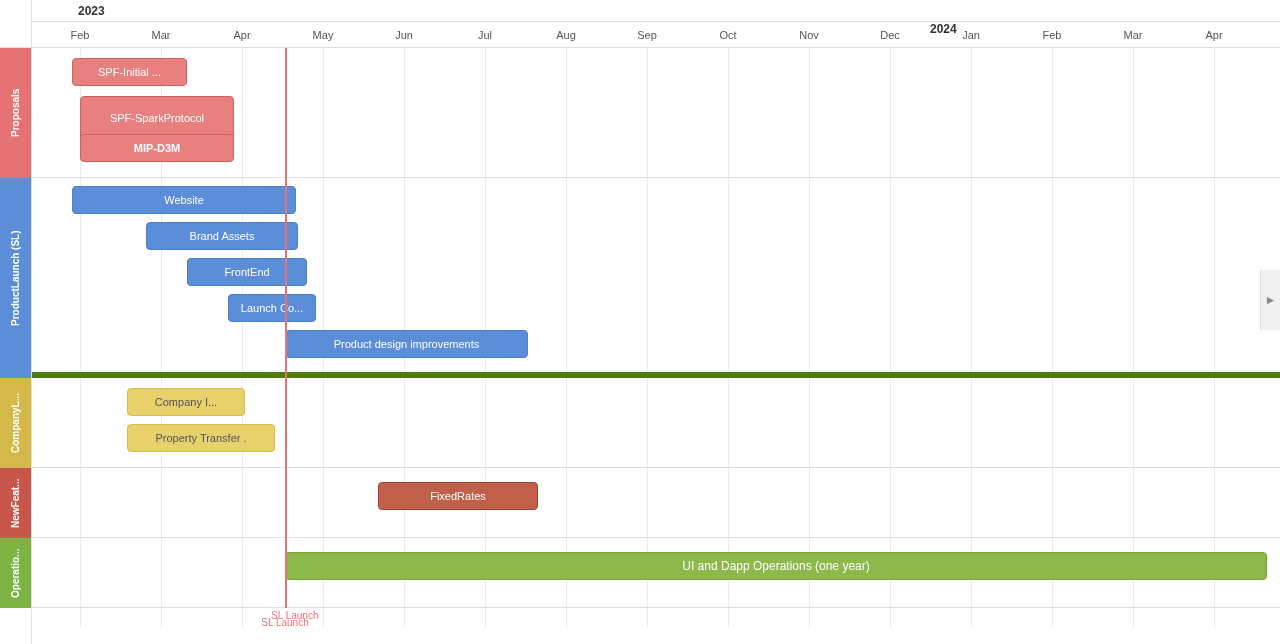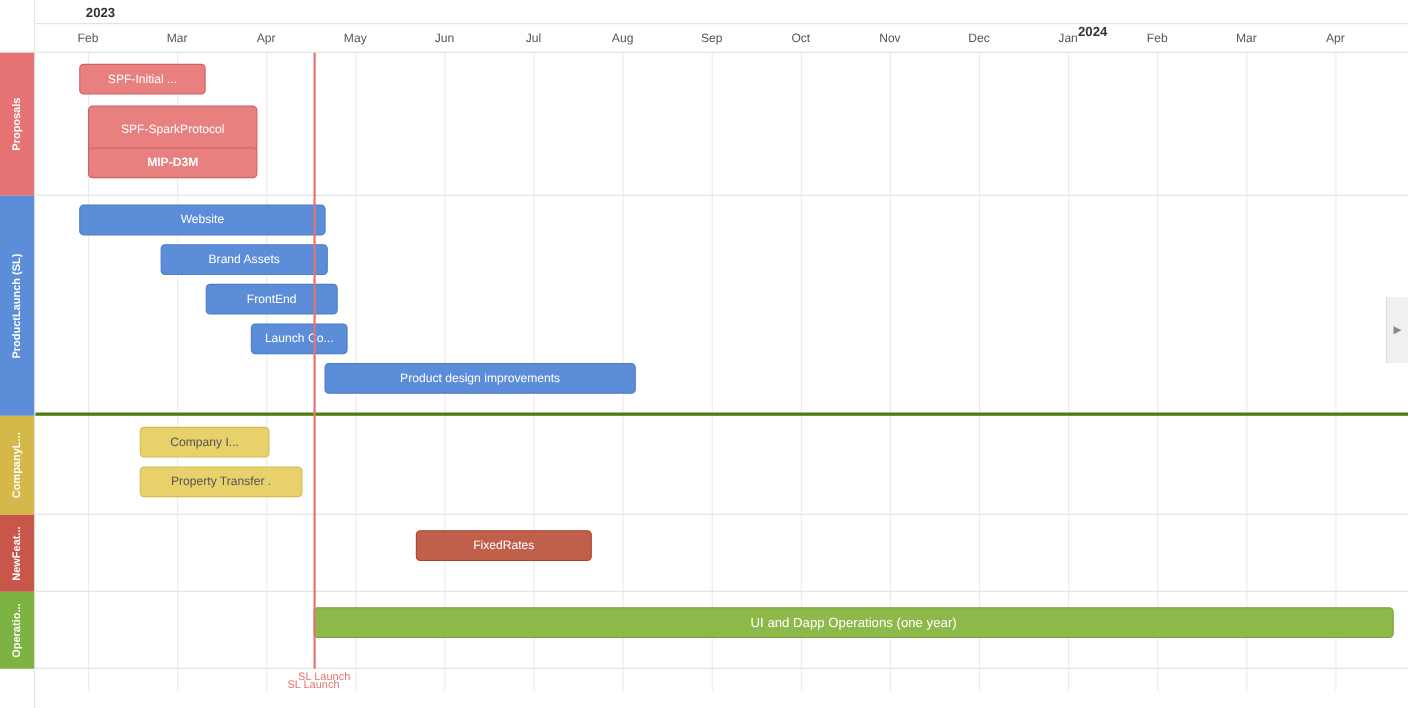"2024" span.year-label { left: 948px -> 898px }
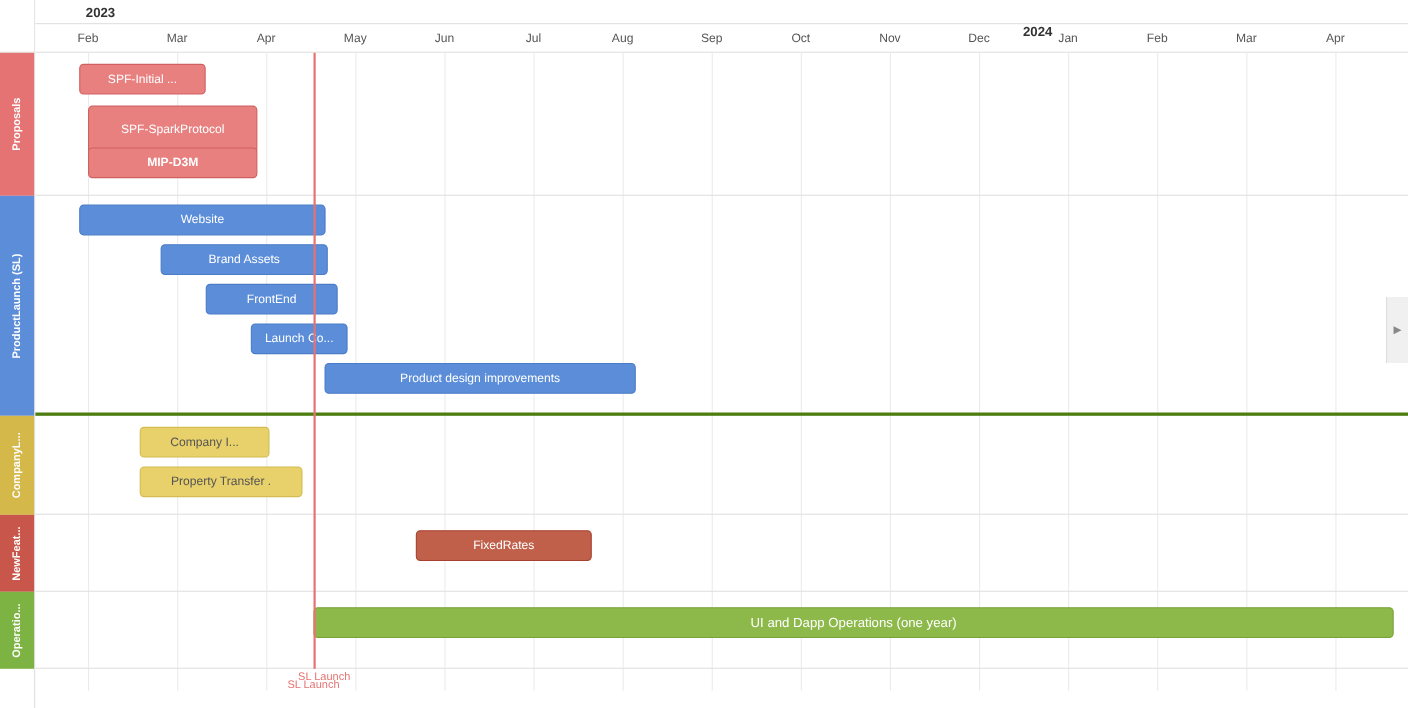"Website" div.gantt-row { border-bottom: 3px solid #4d7c0f -> 6px solid #4d7c0f }
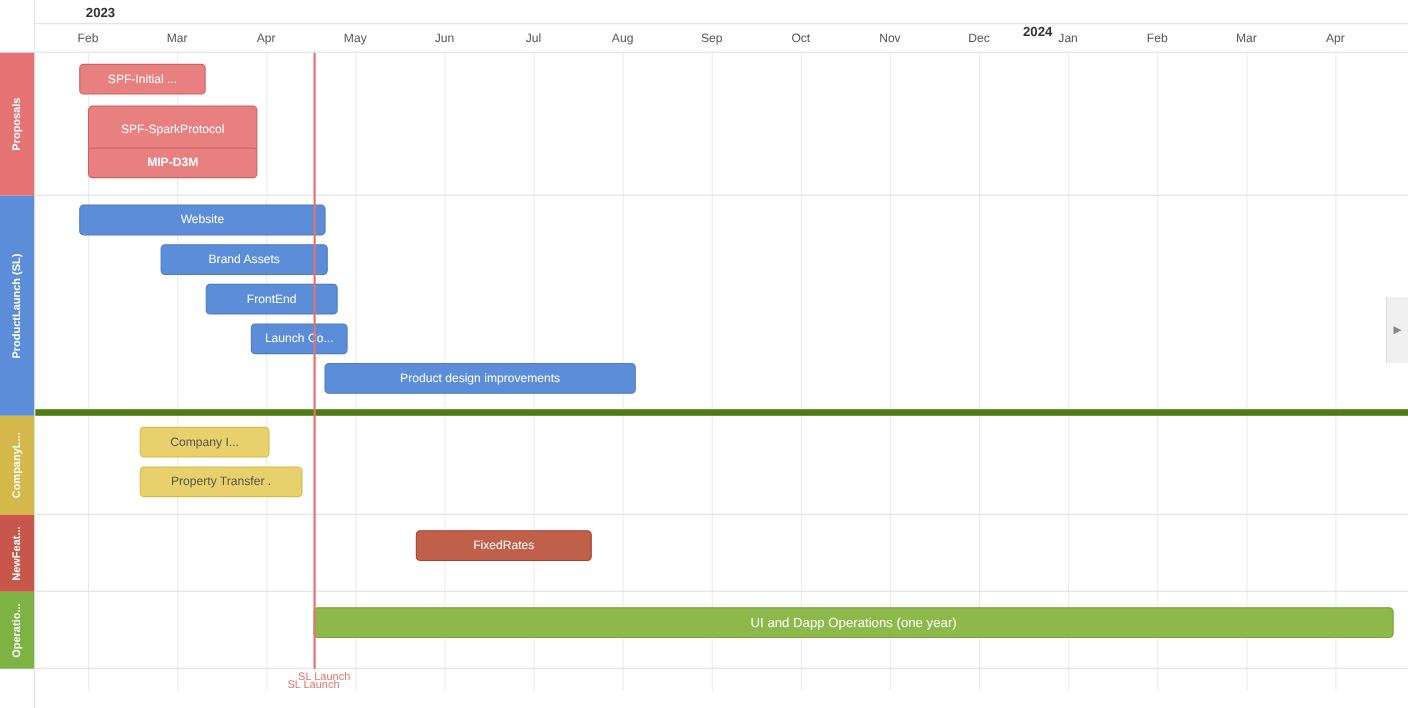"Product design improvements" div.gantt-bar { left: 263px -> 253px; width: 283px -> 243px }
